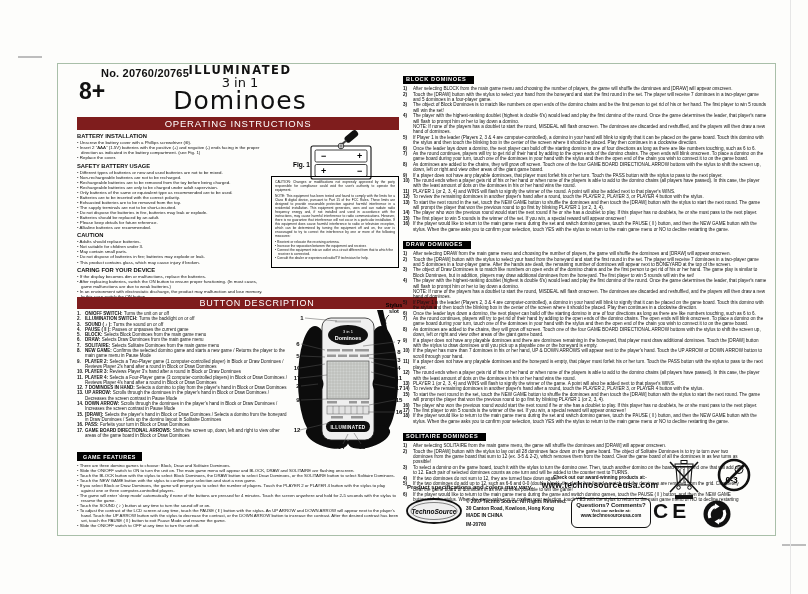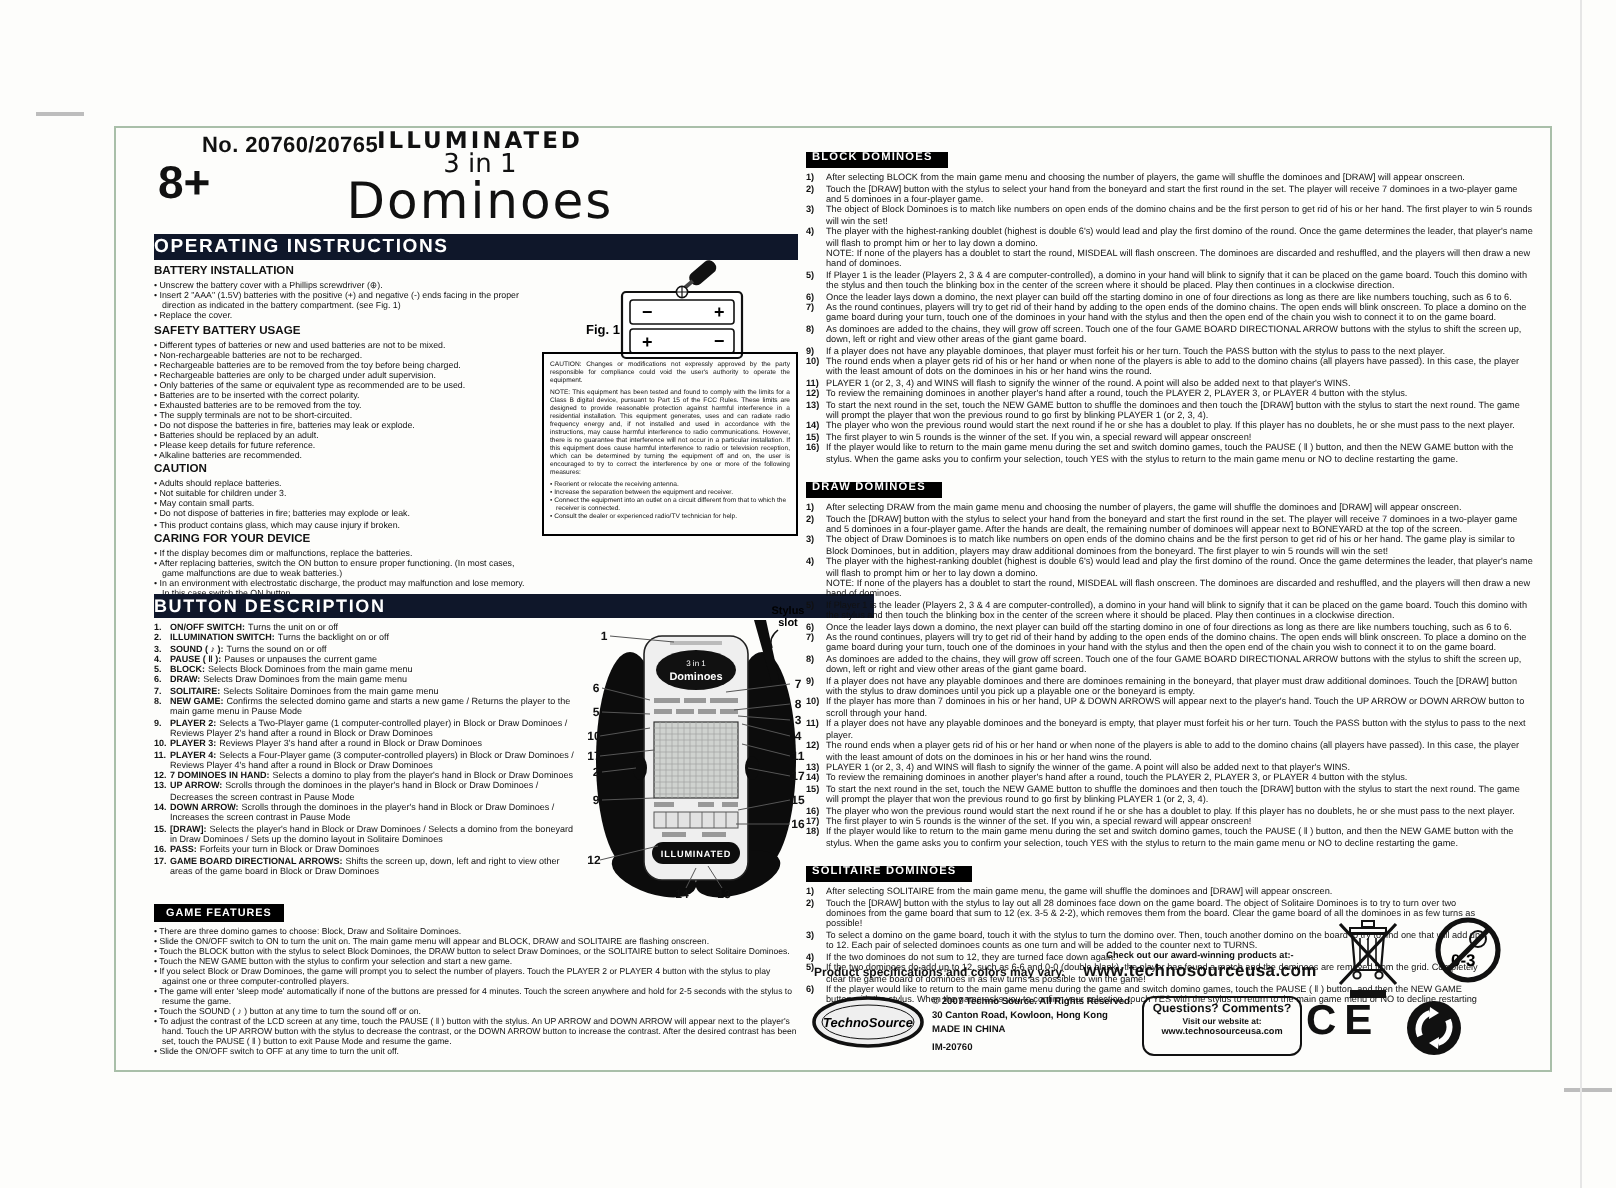"OPERATING INSTRUCTIONS" .black-bar { background: #0f172a -> #7f1d1d; font-weight: bold -> normal; text-align: none -> center }
